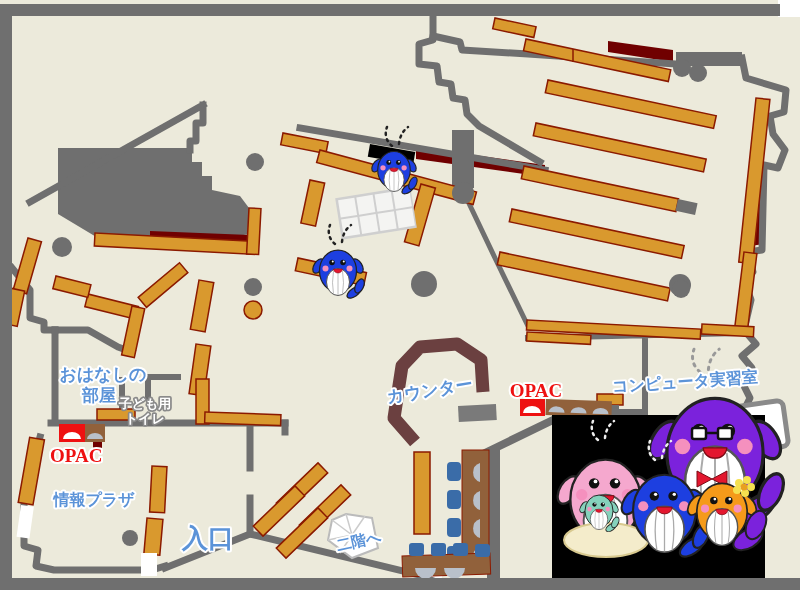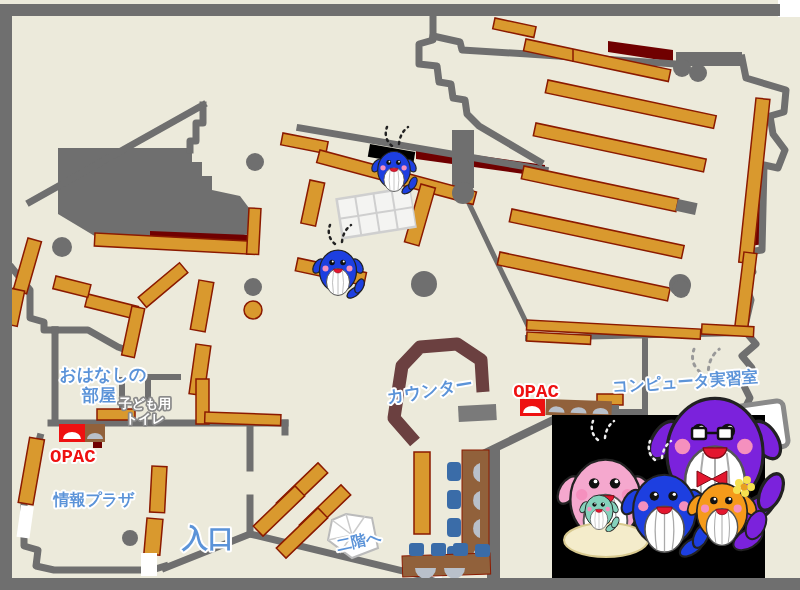"おはなしの" .stage { font-family: Liberation Mono, monospace -> Liberation Serif, serif }
